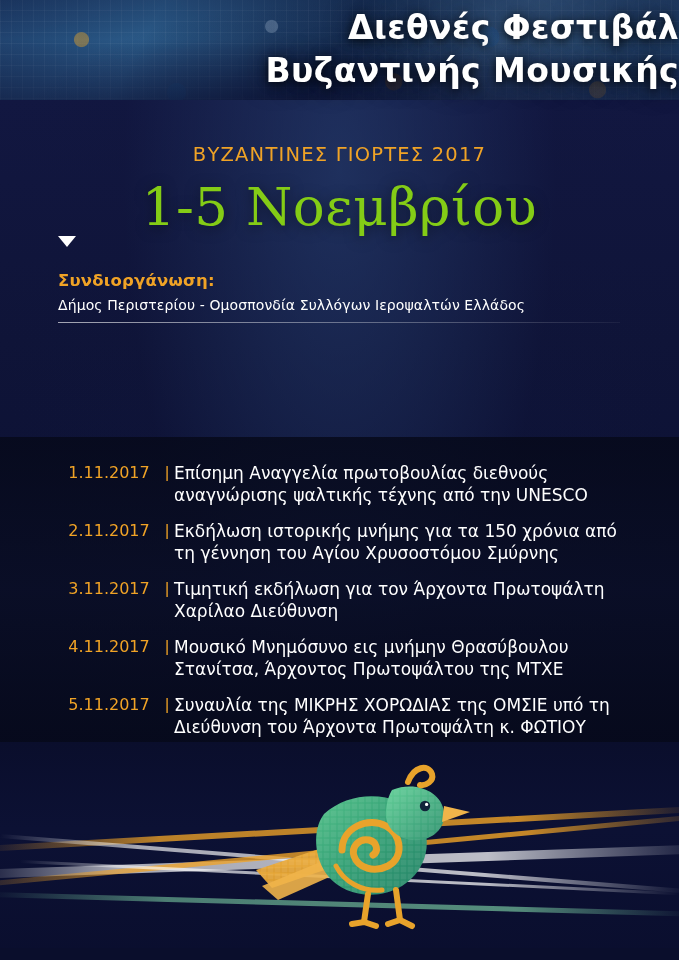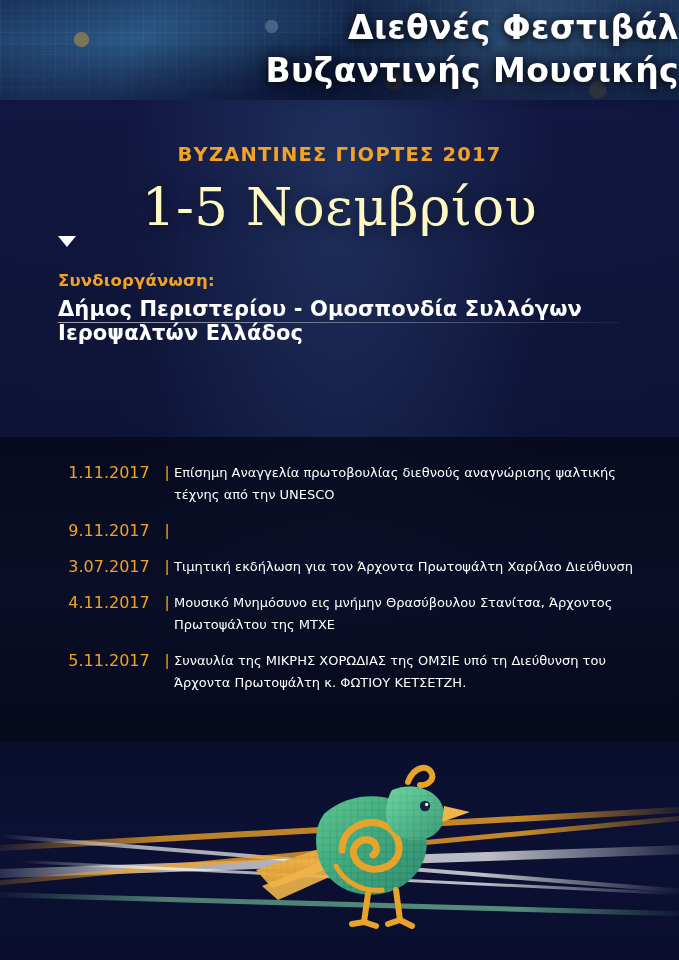"ΒΥΖΑΝΤΙΝΕΣ ΓΙΟΡΤΕΣ 2017" .fest-sub { font-weight: 700 -> 400 }
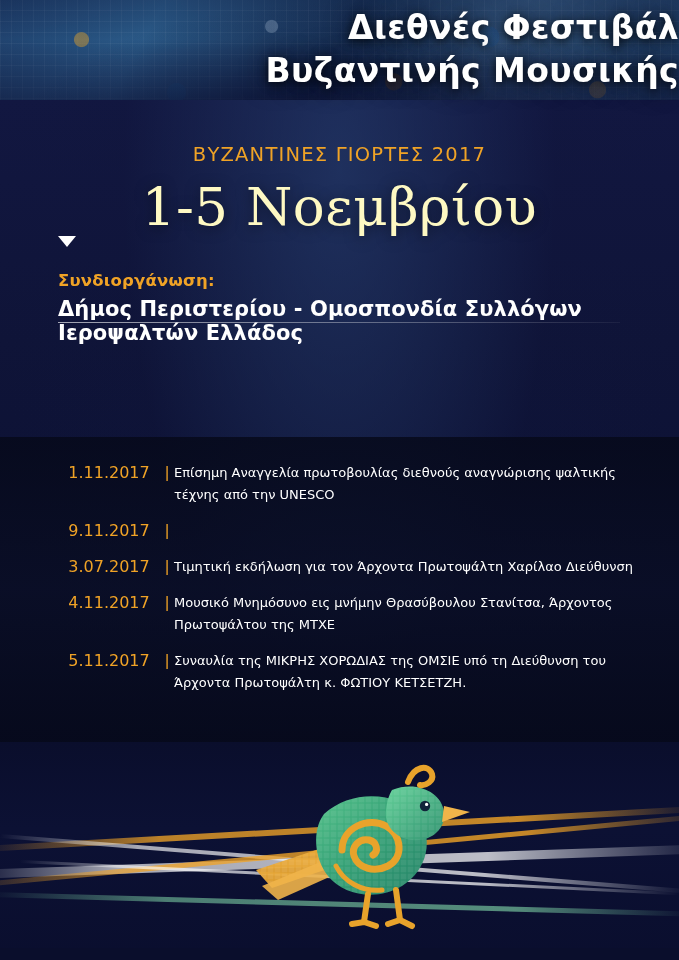"1-5 Νοεμβρίου" .big-date { color: #fef9c3 -> #84cc16 }
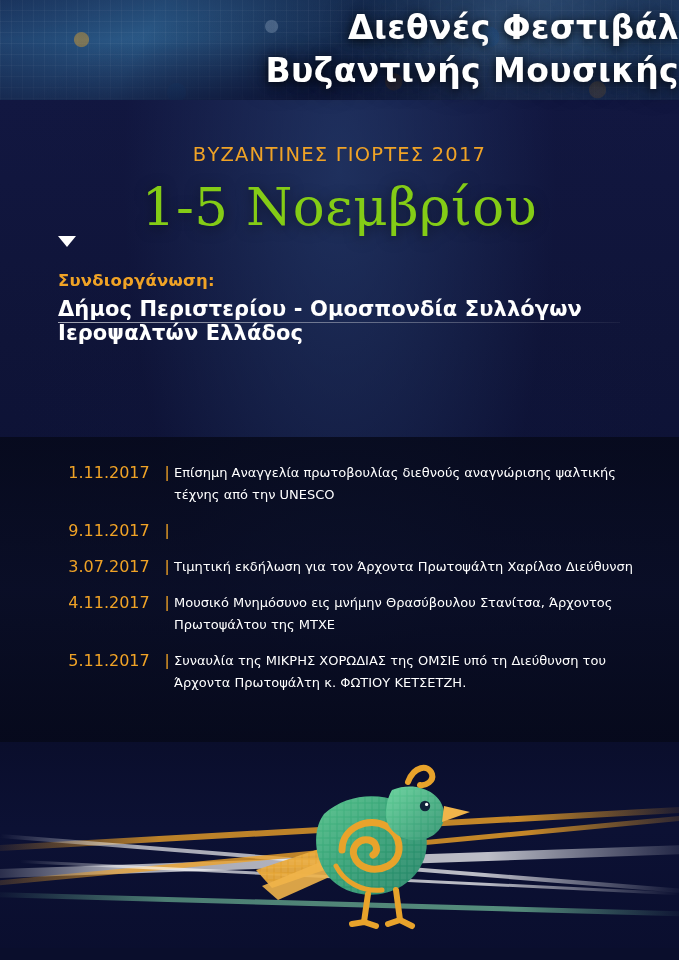"Δήμος Περιστερίου - Ομοσπονδία Συλλόγων" .info-text { font-size: 21px -> 14px; font-weight: 700 -> 400 }
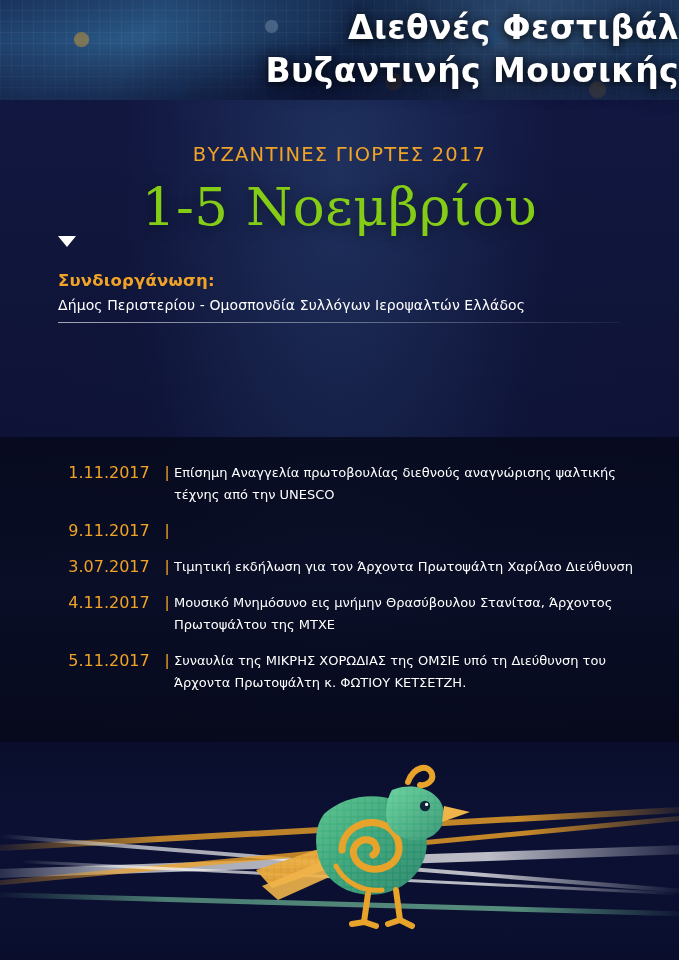"Επίσημη Αναγγελία πρωτοβουλίας διεθνούς" .prog-desc { font-size: 13px -> 17px }
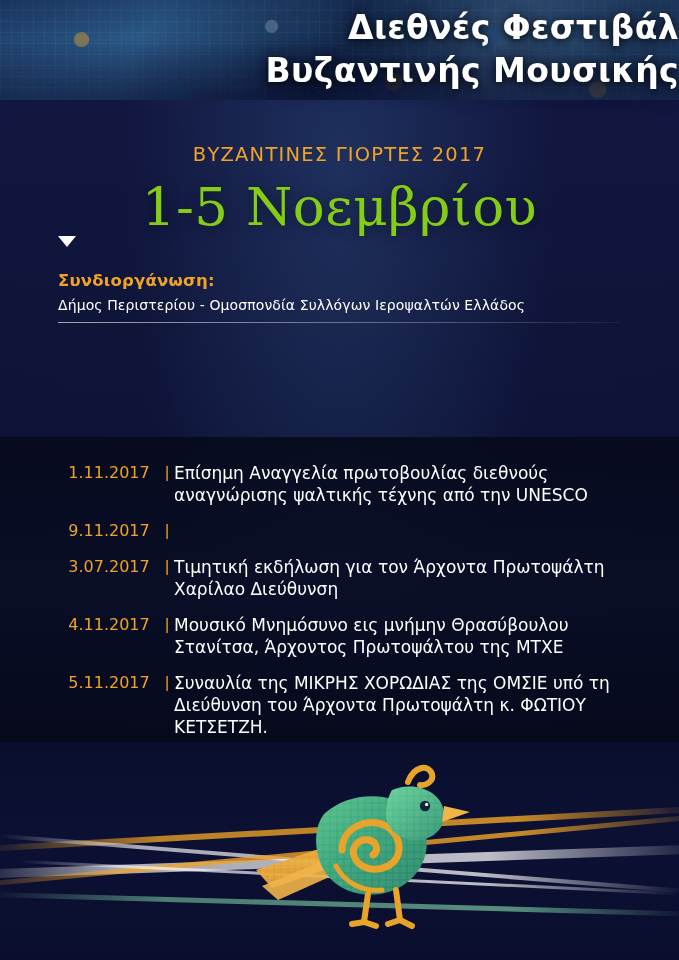"9.11.2017" div.prog-date { text: 9.11.2017 -> 2.11.2017 }
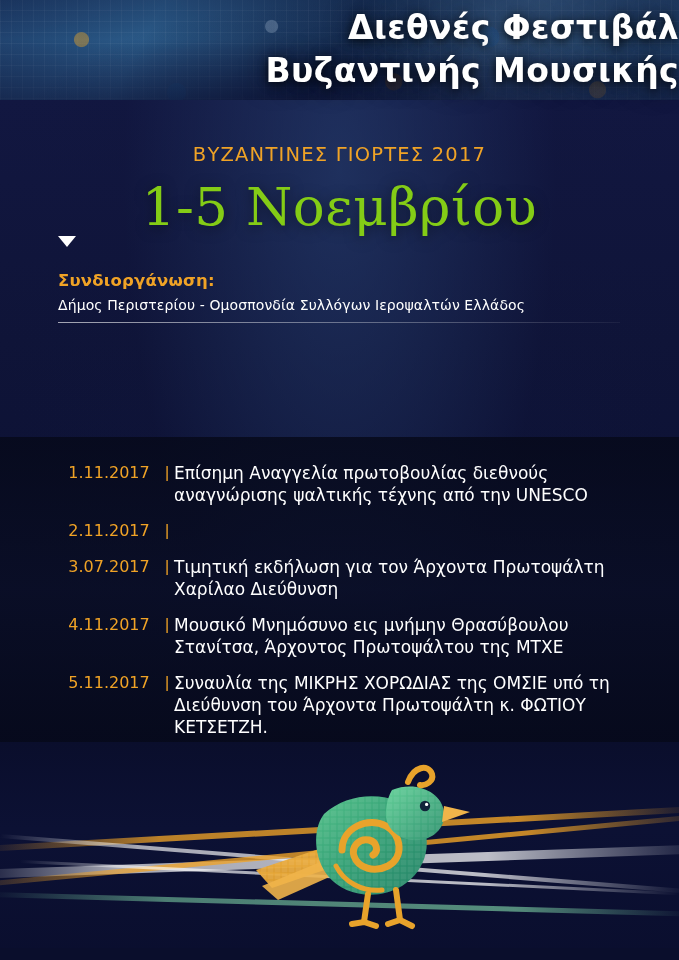"Εκδήλωση ιστορικής μνήμης για τα" div.prog-desc { html: none -> <div>Εκδήλωση ιστορικής μνήμης για τα 150 χρόνια από τη γέννηση του Αγίου Χρυσοστόμου Σμύρνης</div> }
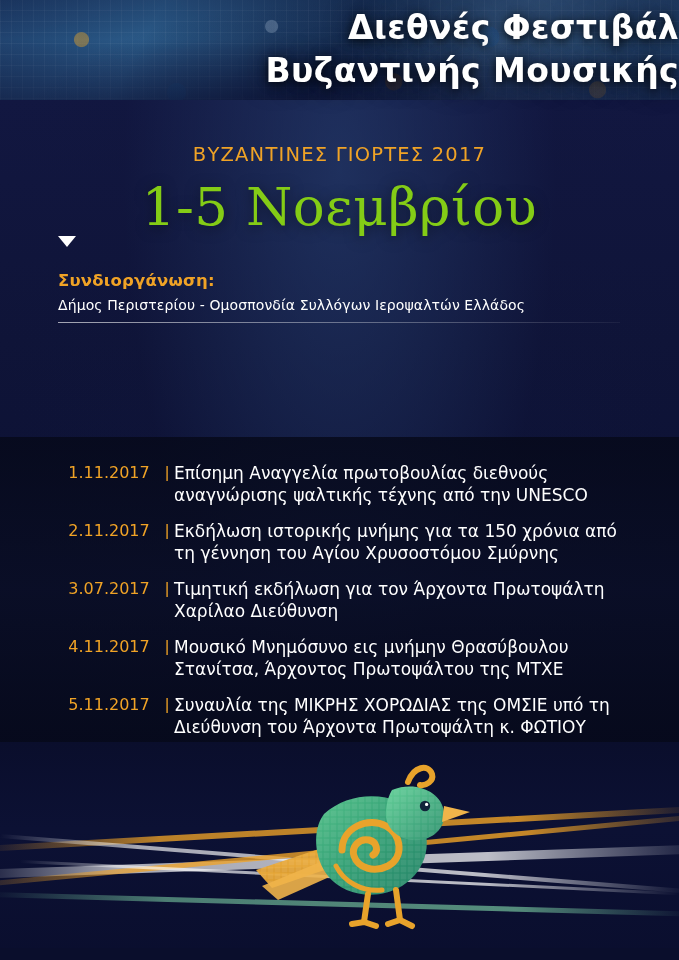"3.07.2017" div.prog-date { text: 3.07.2017 -> 3.11.2017 }
